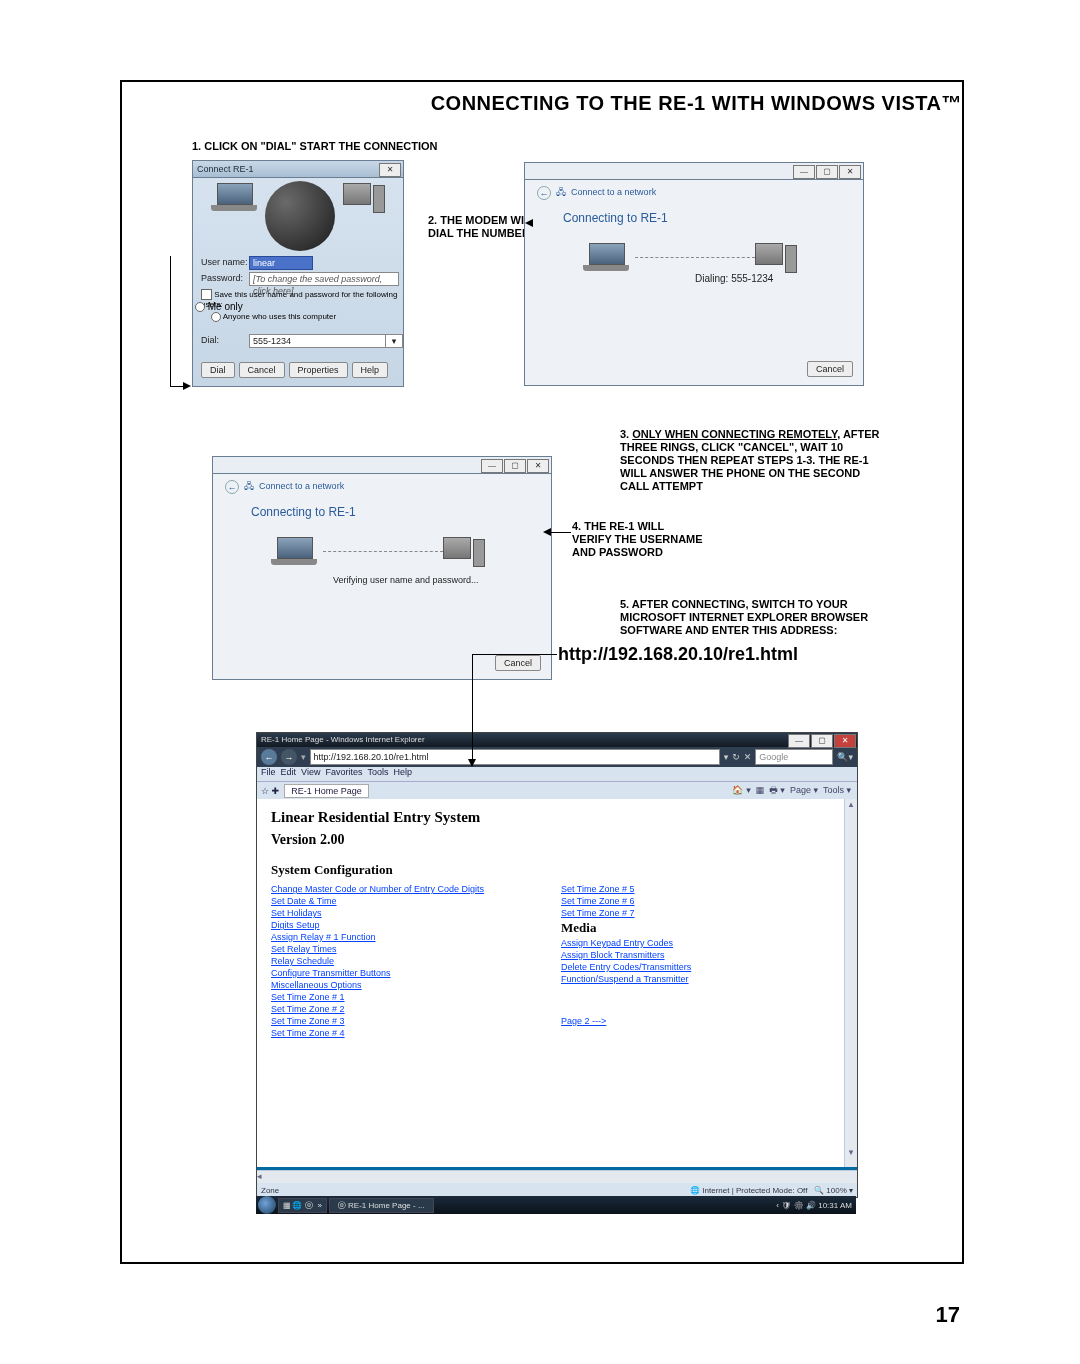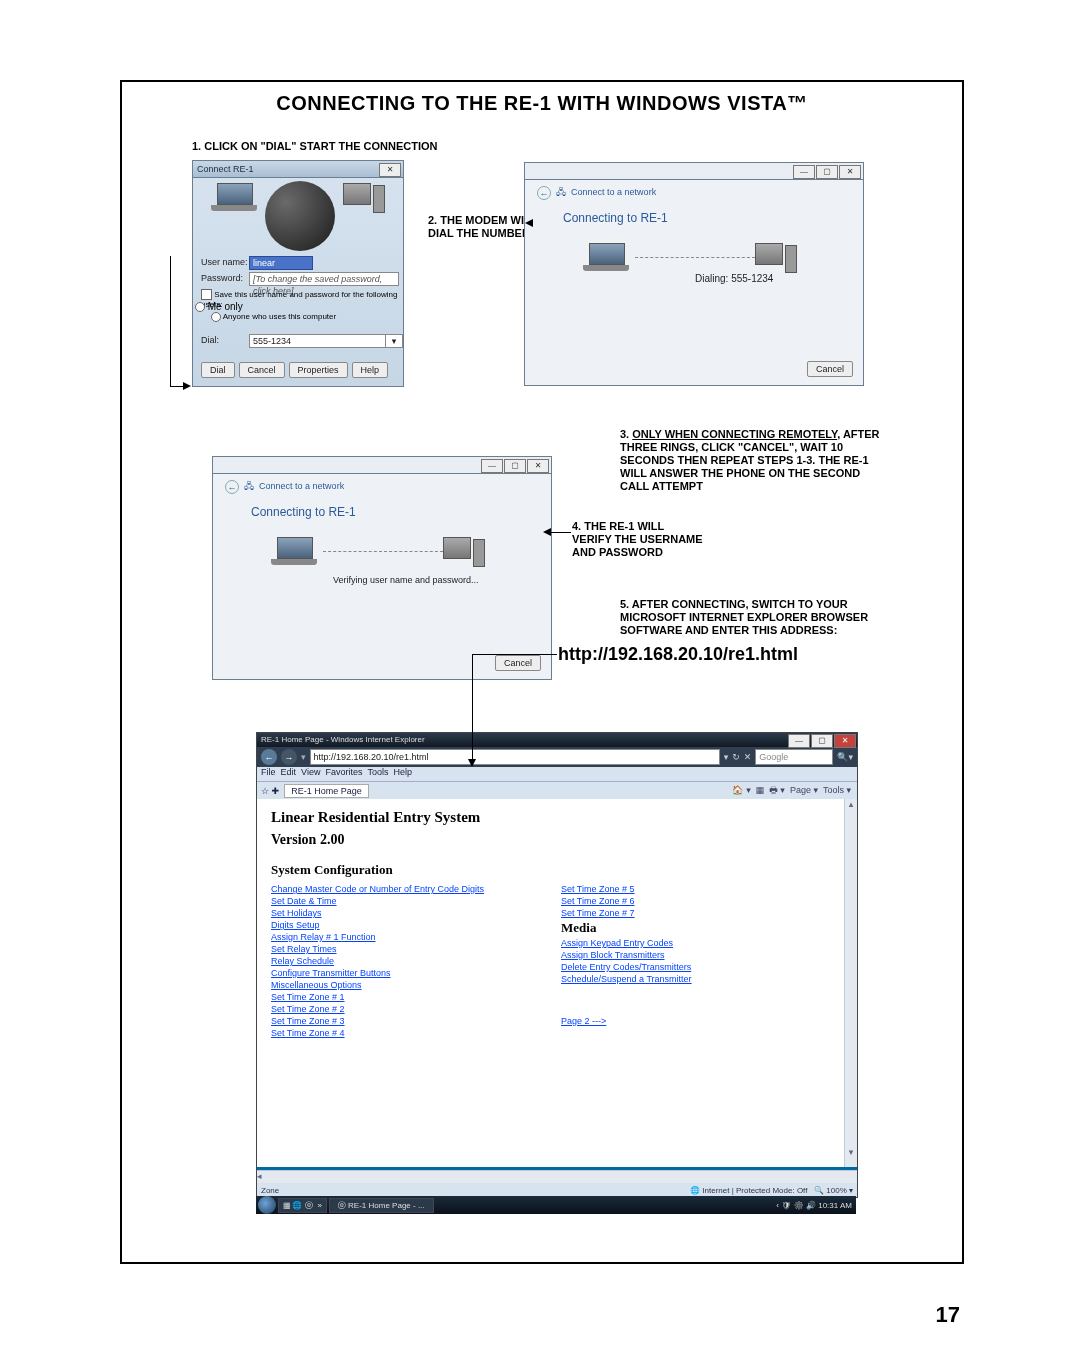"CONNECTING TO THE RE-1 WITH" .title { text-align: center -> right }
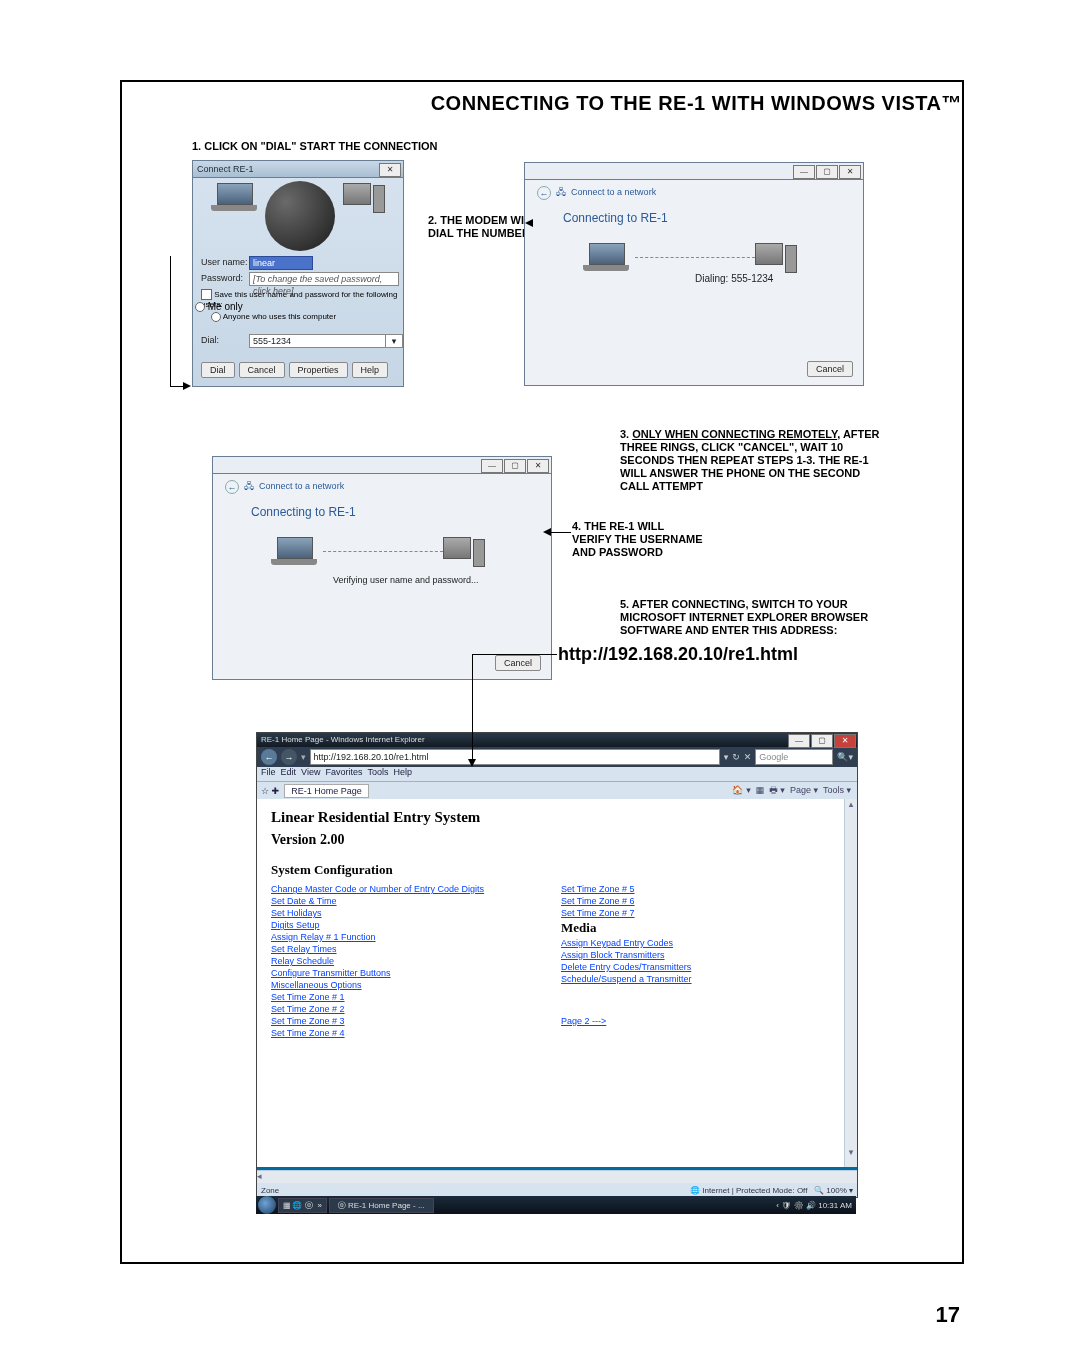"Schedule/Suspend a Transmitter" a.link { text: Schedule/Suspend -> Function/Suspend }
